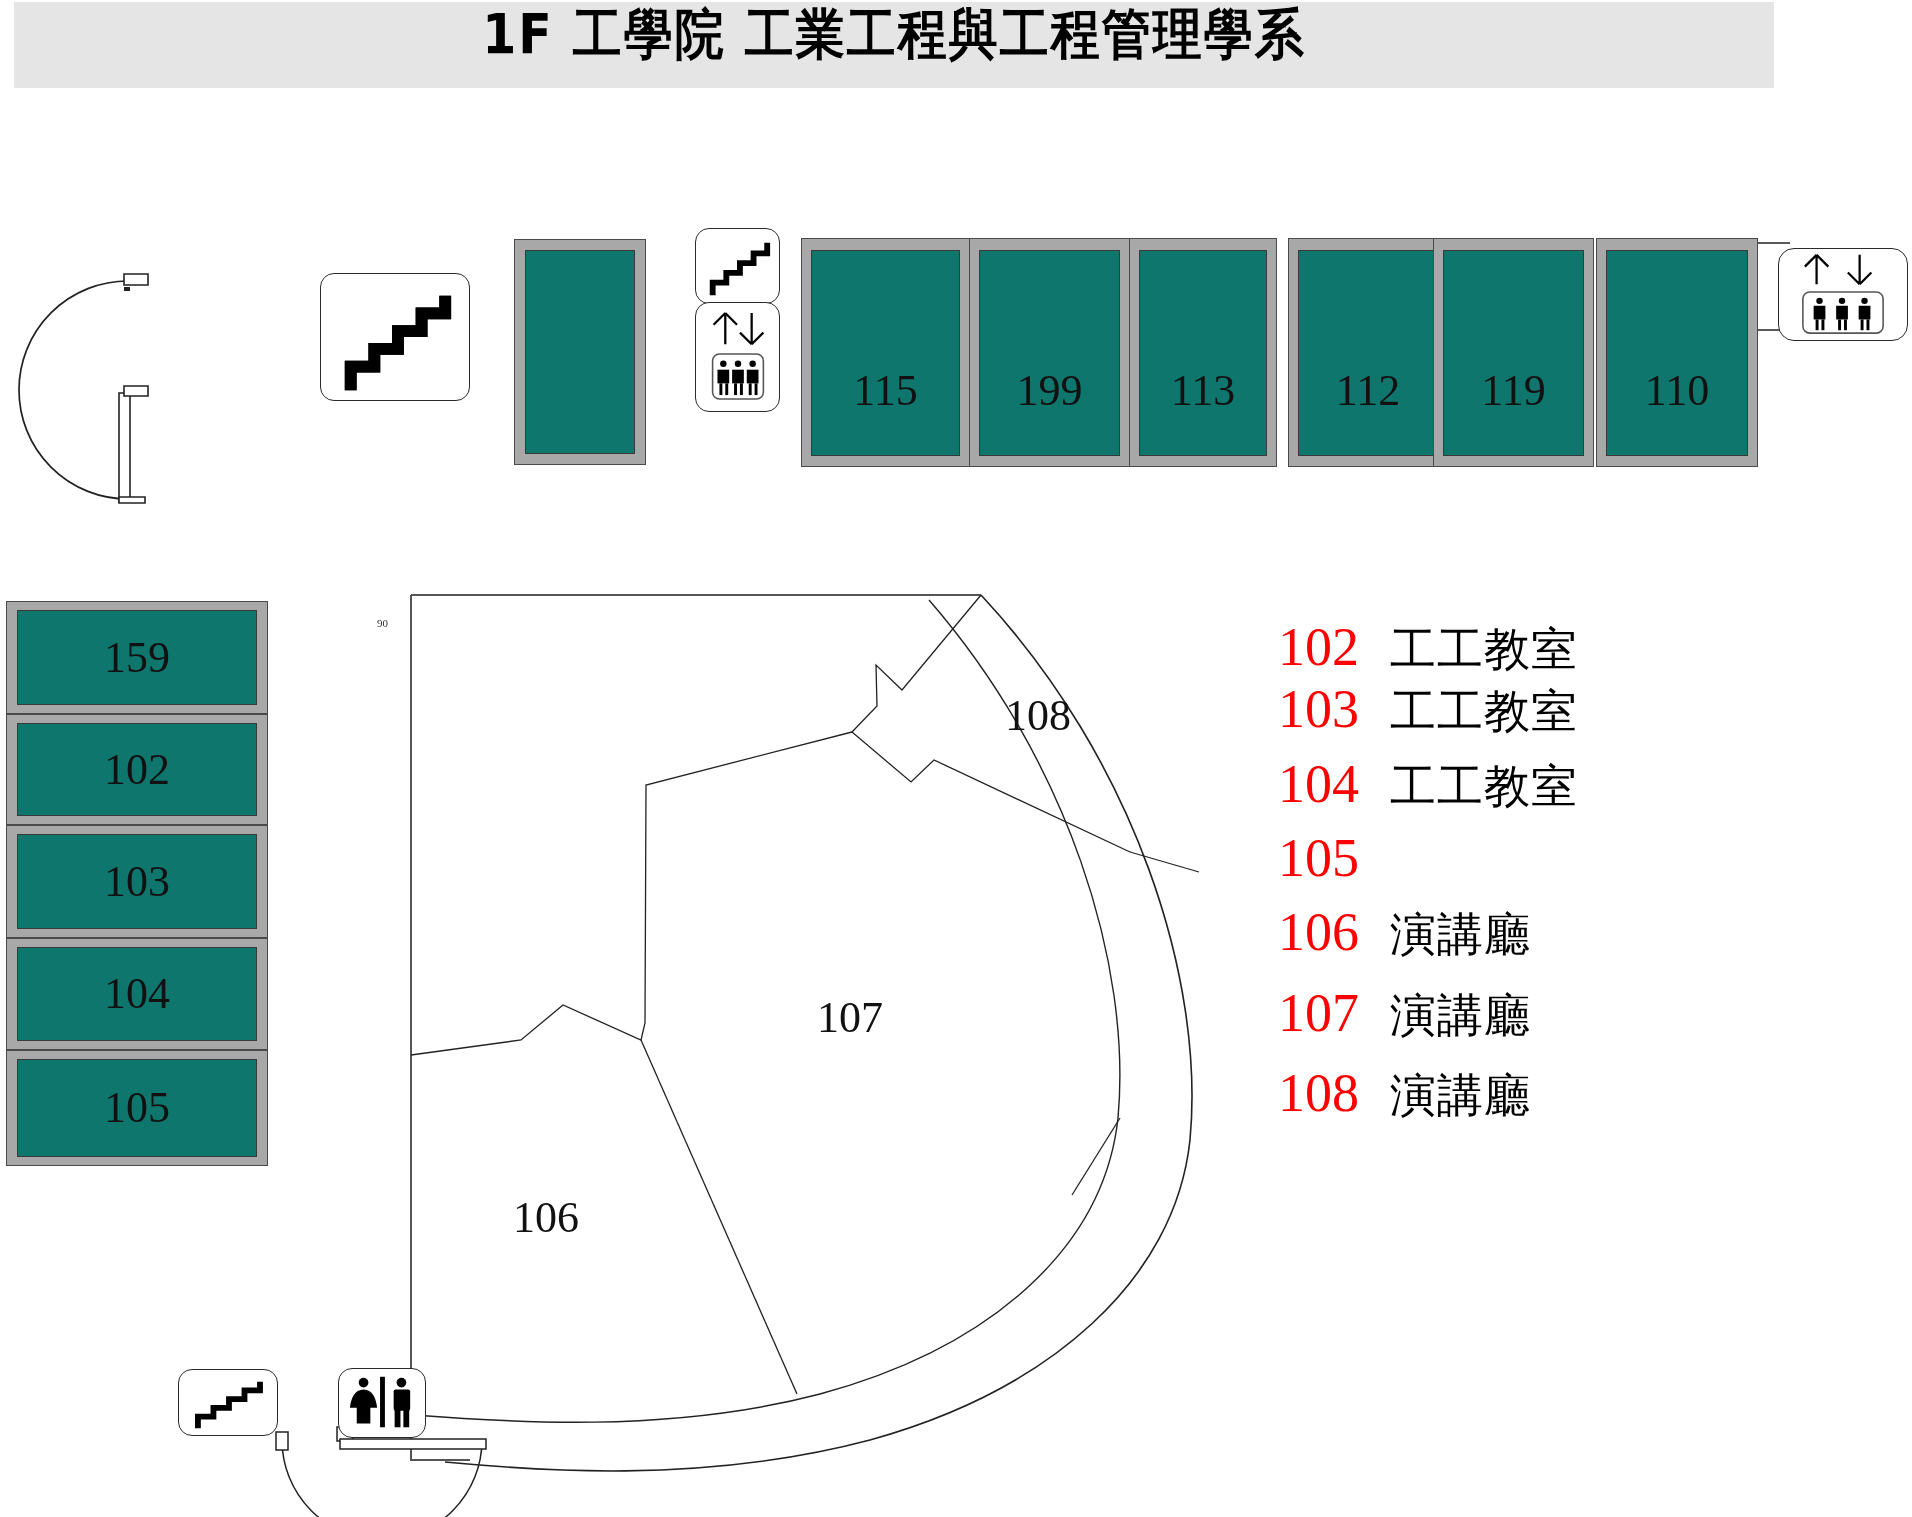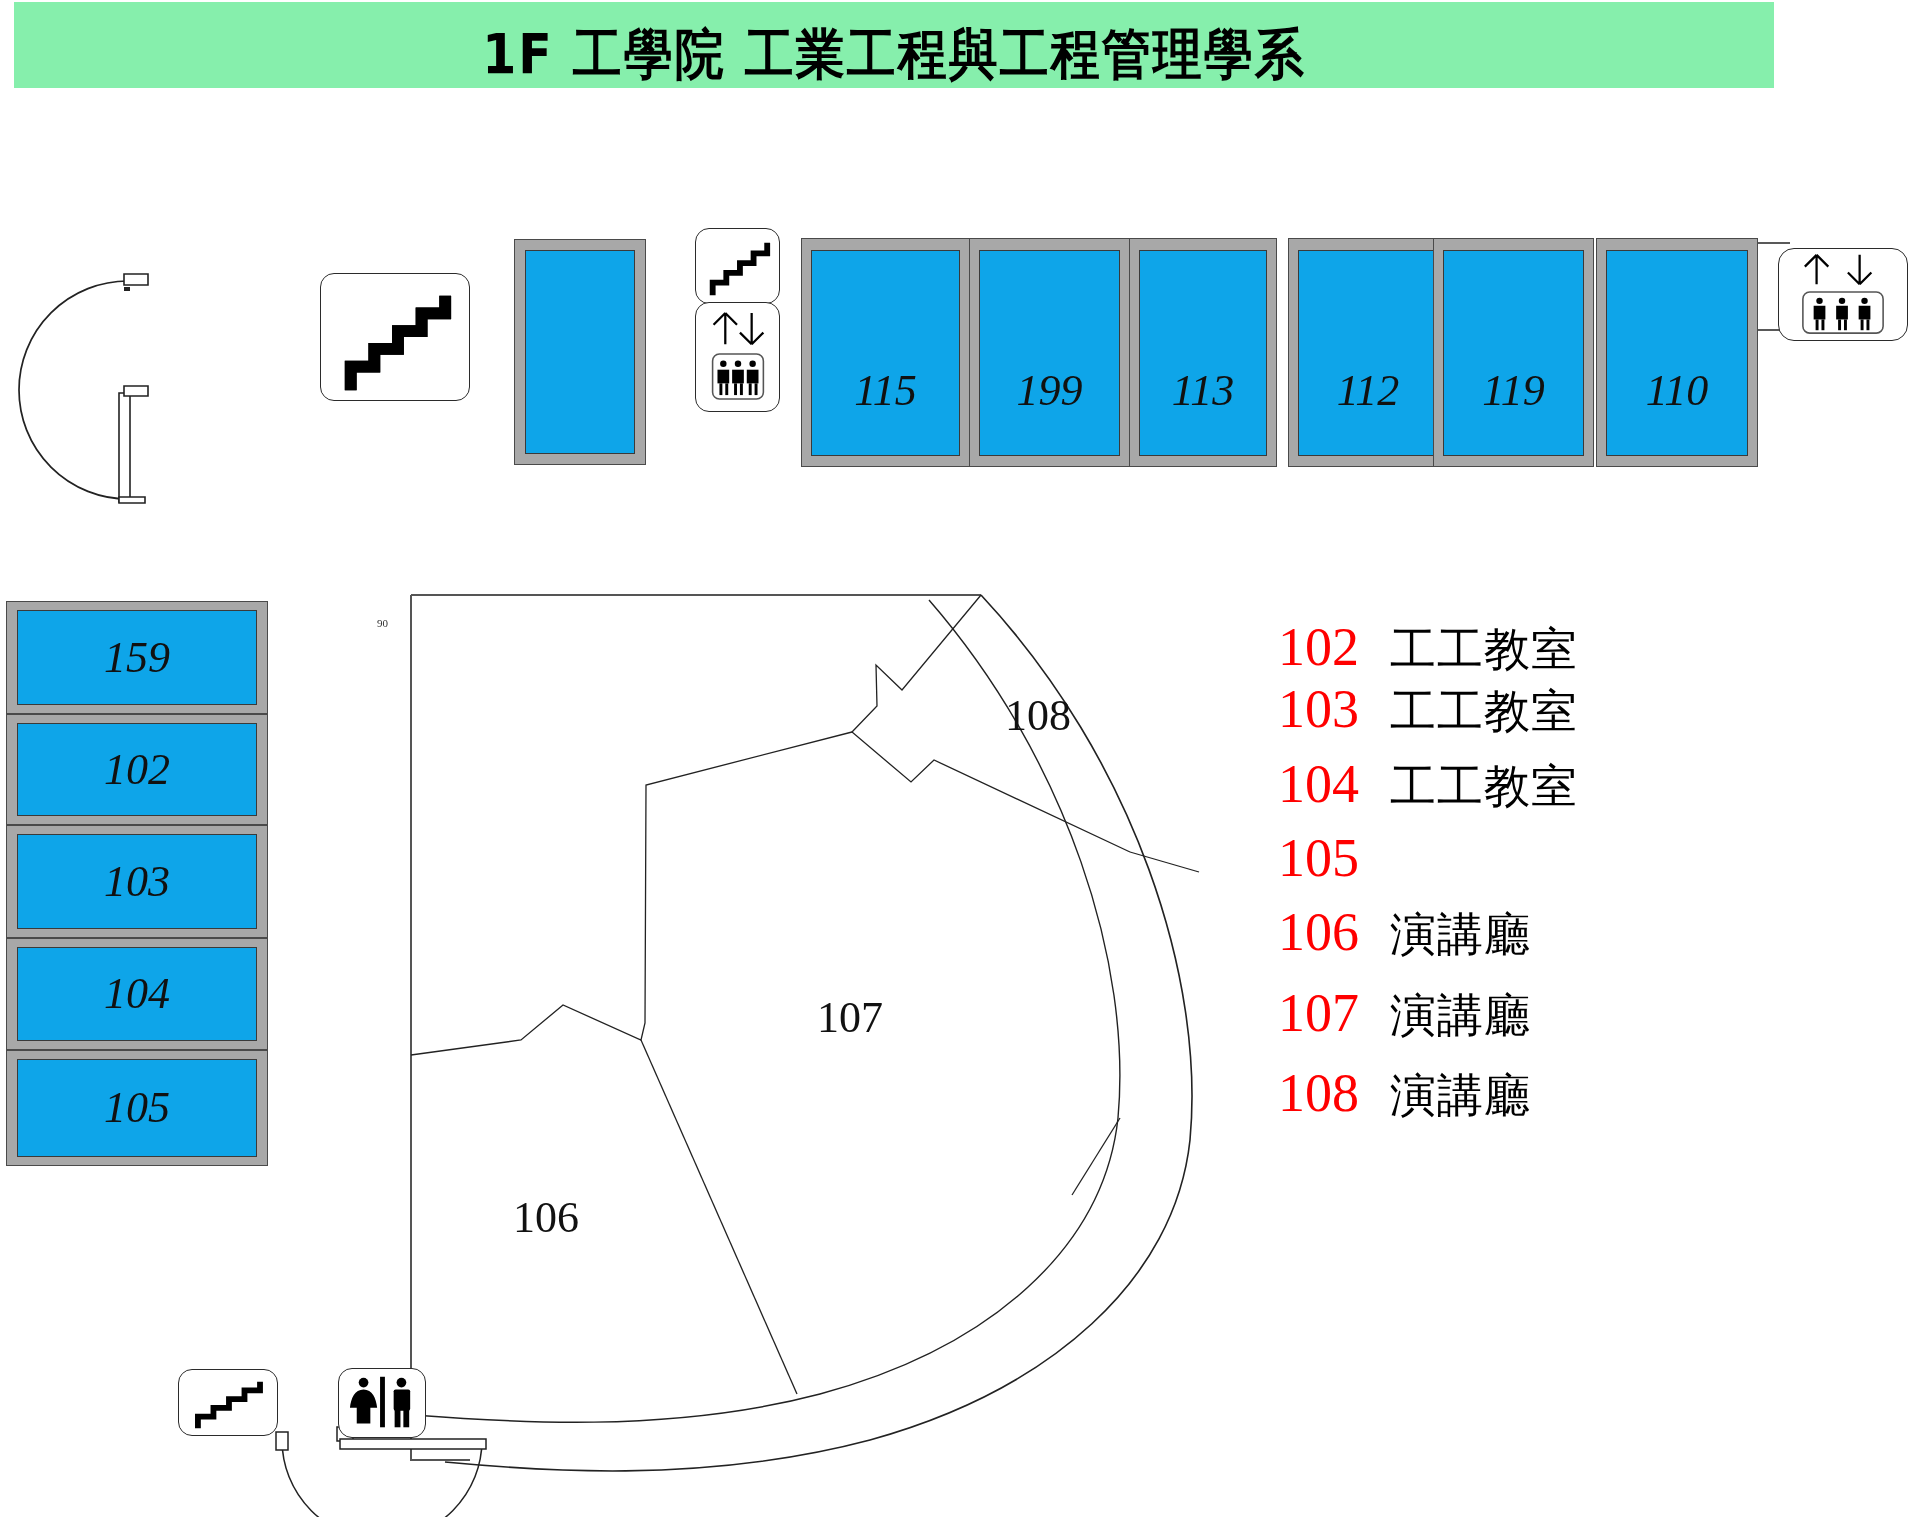"1F 工學院 工業工程與工程管理學系" #title-bar { align-items: flex-end -> flex-start; background: #86efac -> #e5e5e5 }
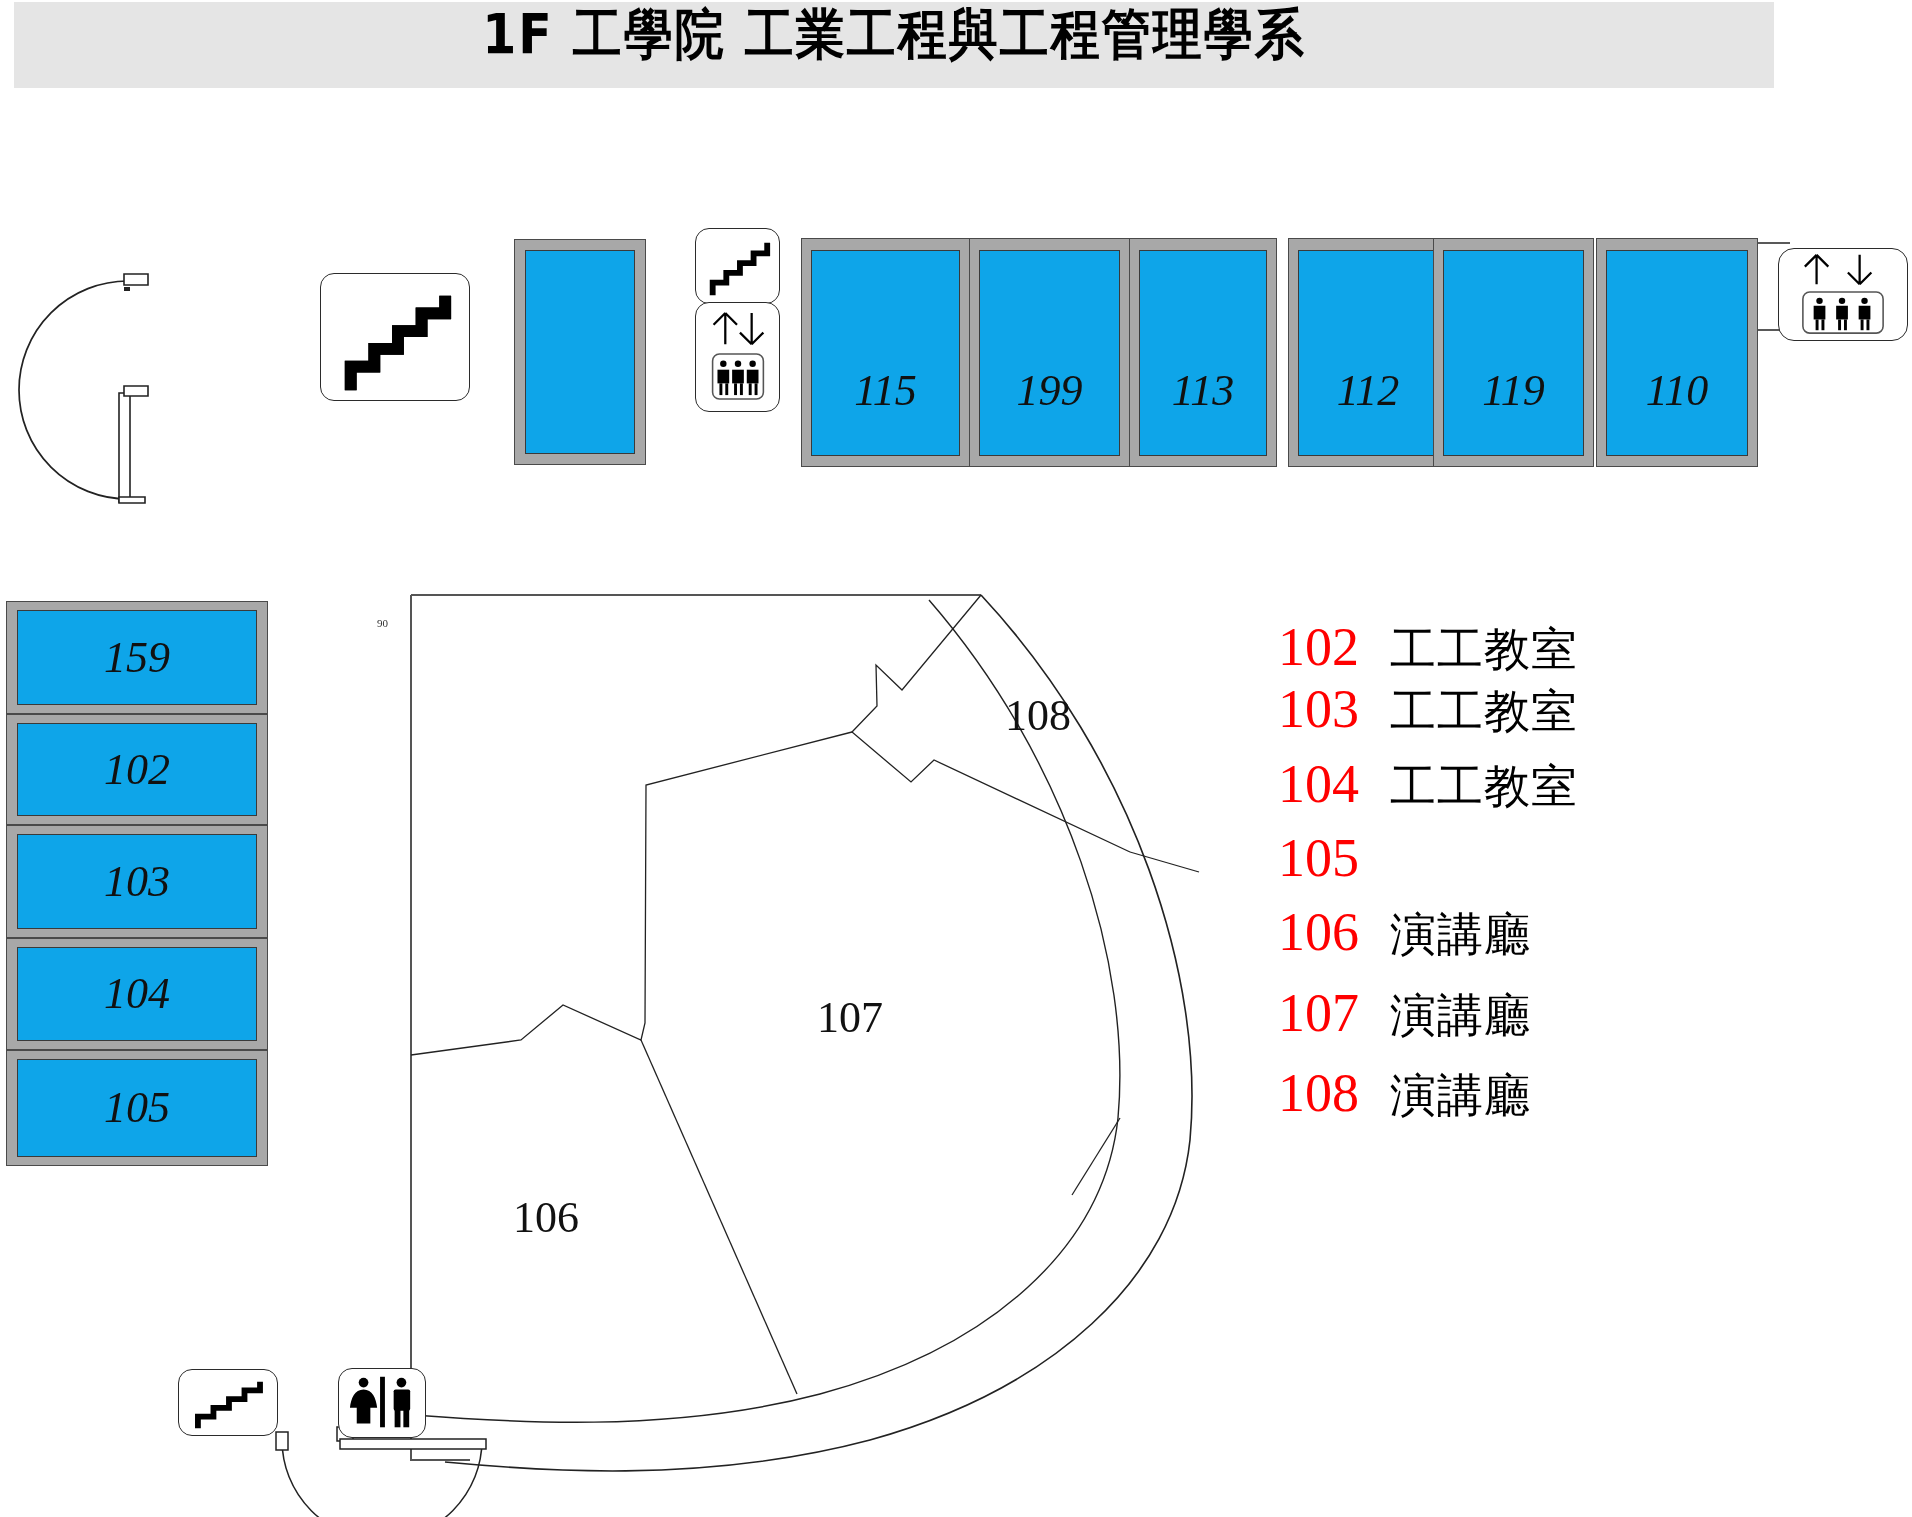"115" .room > .inner { background: #0ea5e9 -> #0f766e; font-style: italic -> none }
